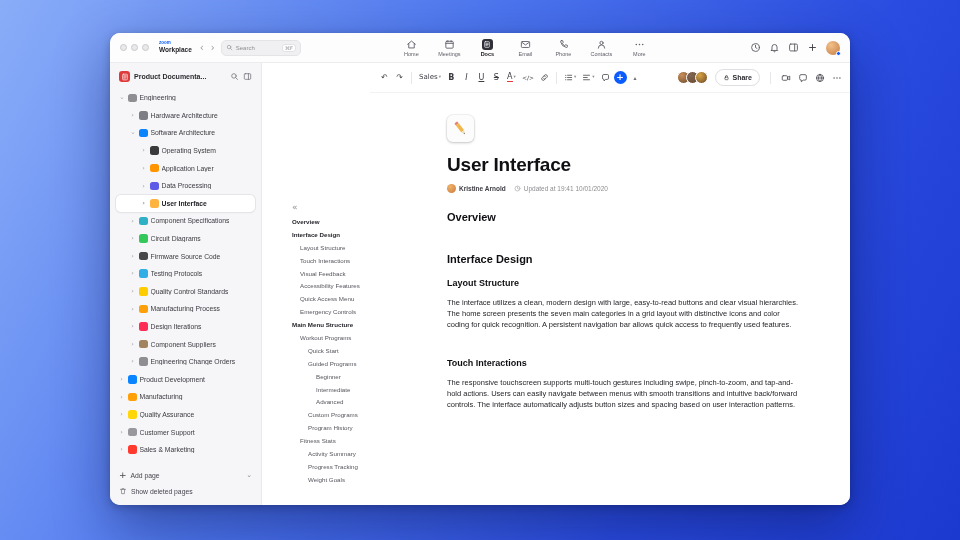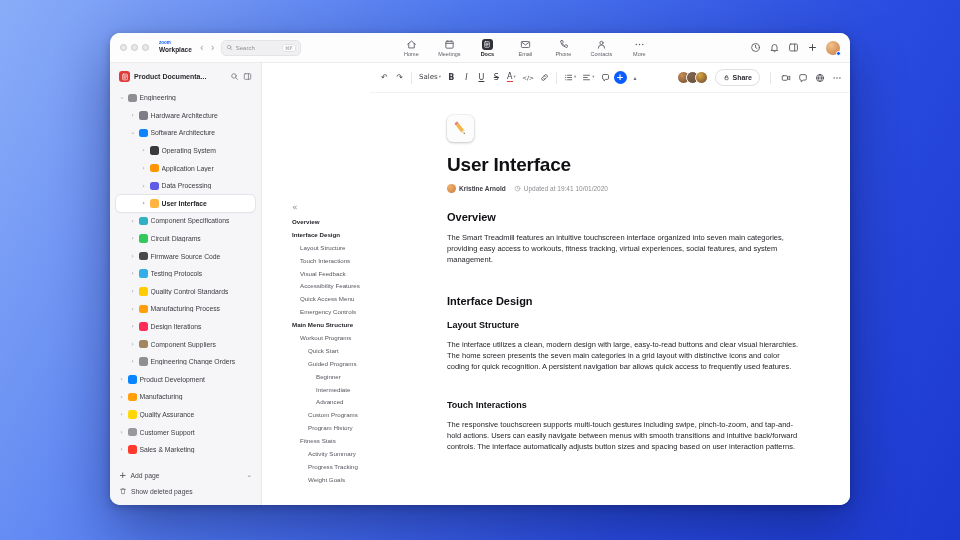"The Smart Treadmill features an" p { html: <p>The Smart Treadmill features an intuitive touchscreen interface organized into seven main categories, providing easy access to workouts, fitness tracking, virtual experiences, social features, and system management.</p> -> none }
